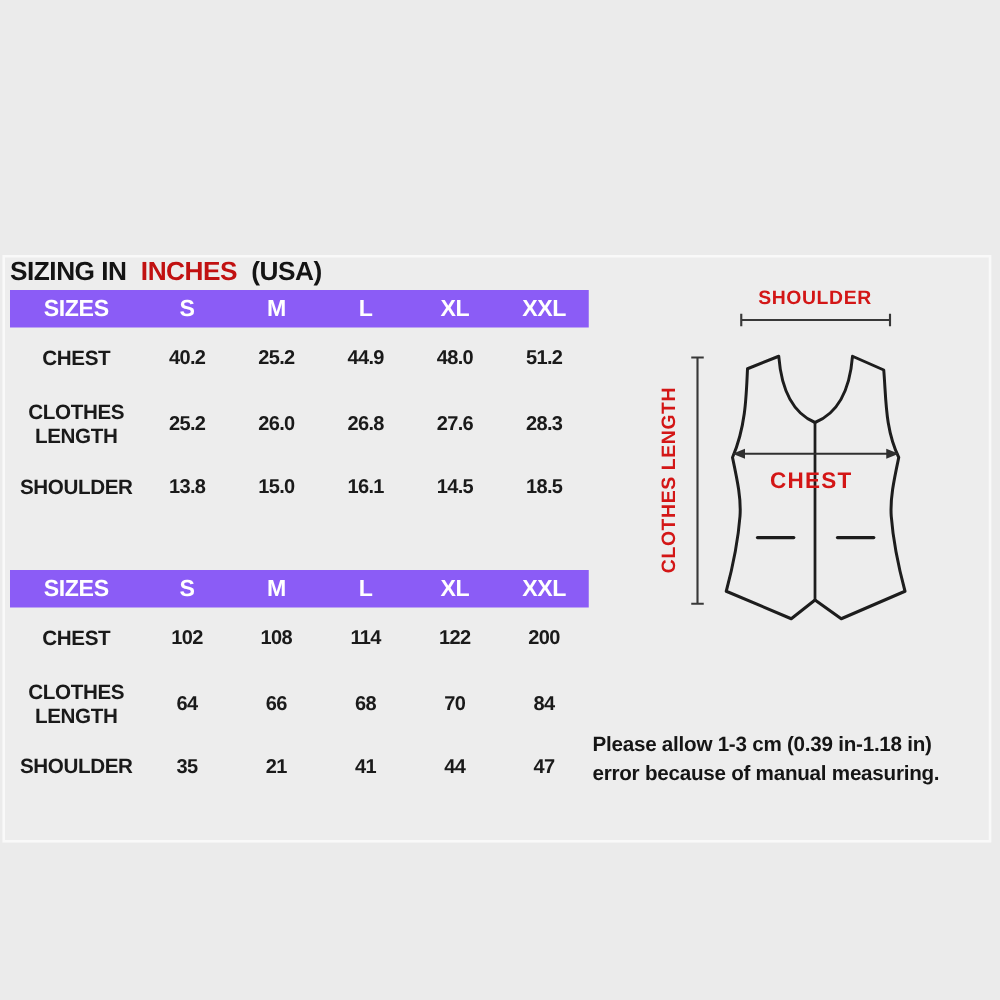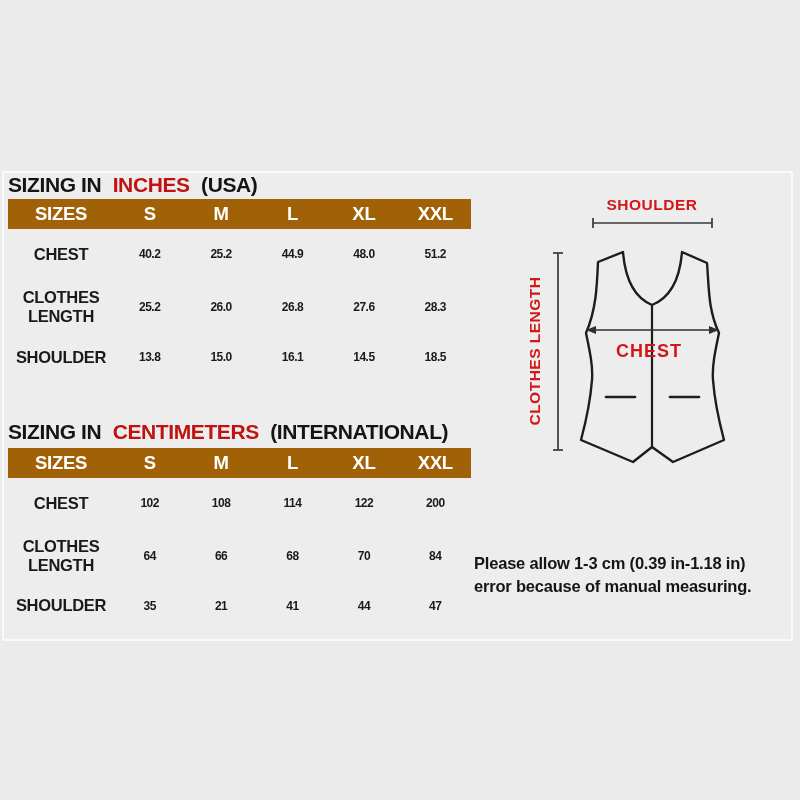"SIZING IN INCHES (USA)" .stage { margin-top: none -> 33px }
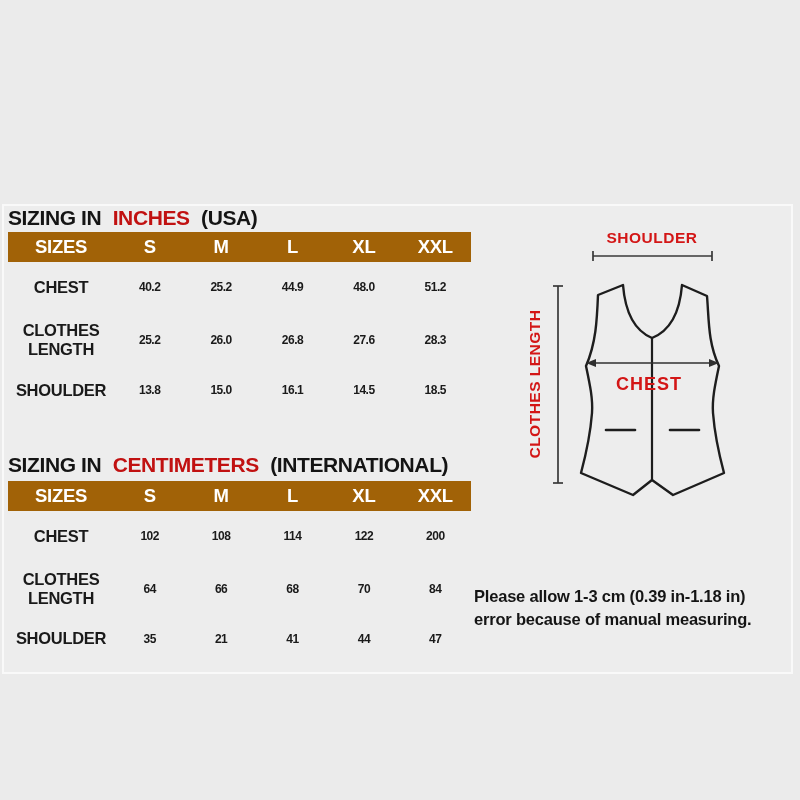"SIZES" .tbl-header { background: #a16207 -> #8b5cf6 }
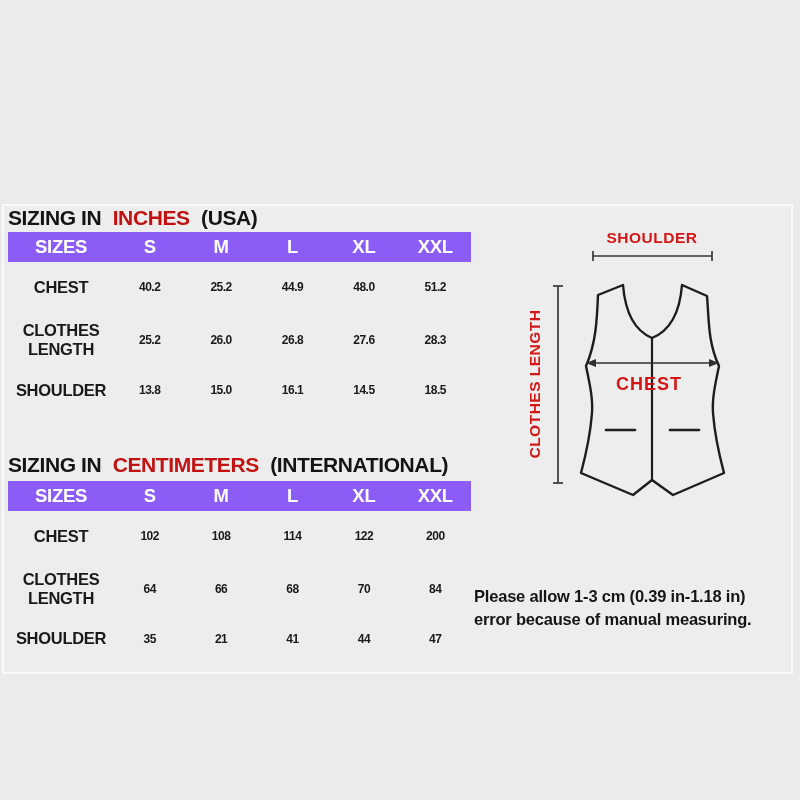"40.2" .trow .vcell { font-size: 12px -> 16px }
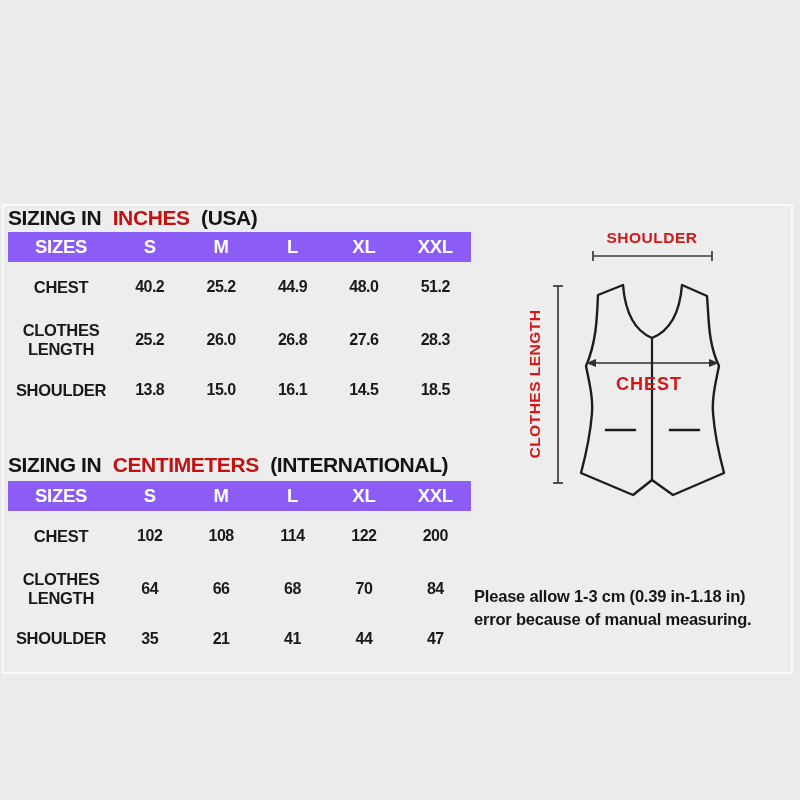"SIZING IN CENTIMETERS (INTERNATIONAL)" div.tbl-title { html: <div> <span>SIZING IN</span> <span>CENTIMETERS</span> <span>(INTERNATIONAL)</span> </div> -> none }
